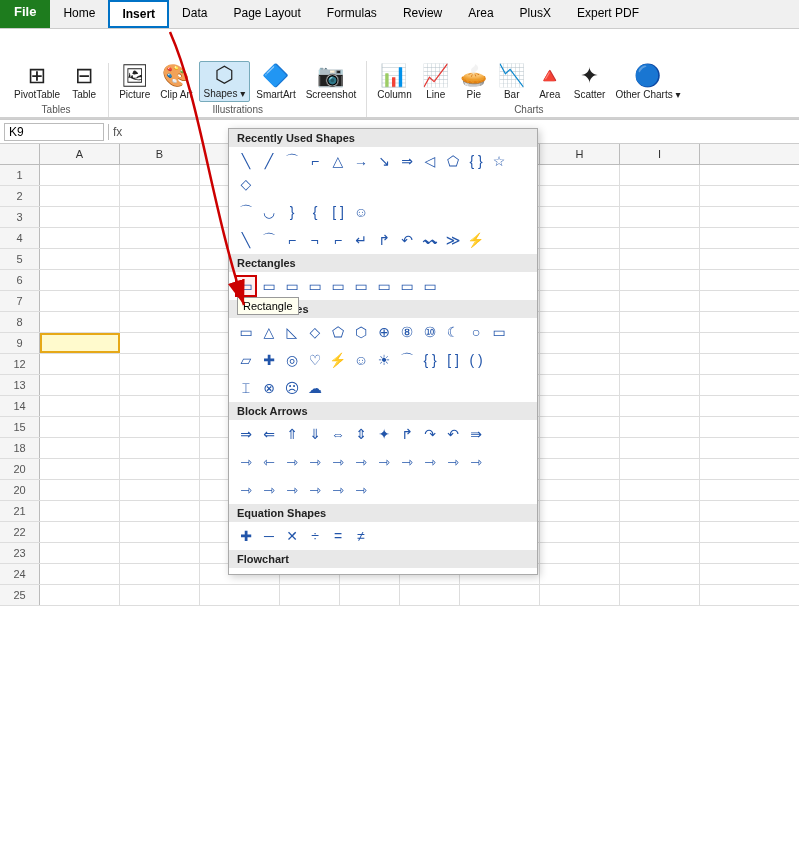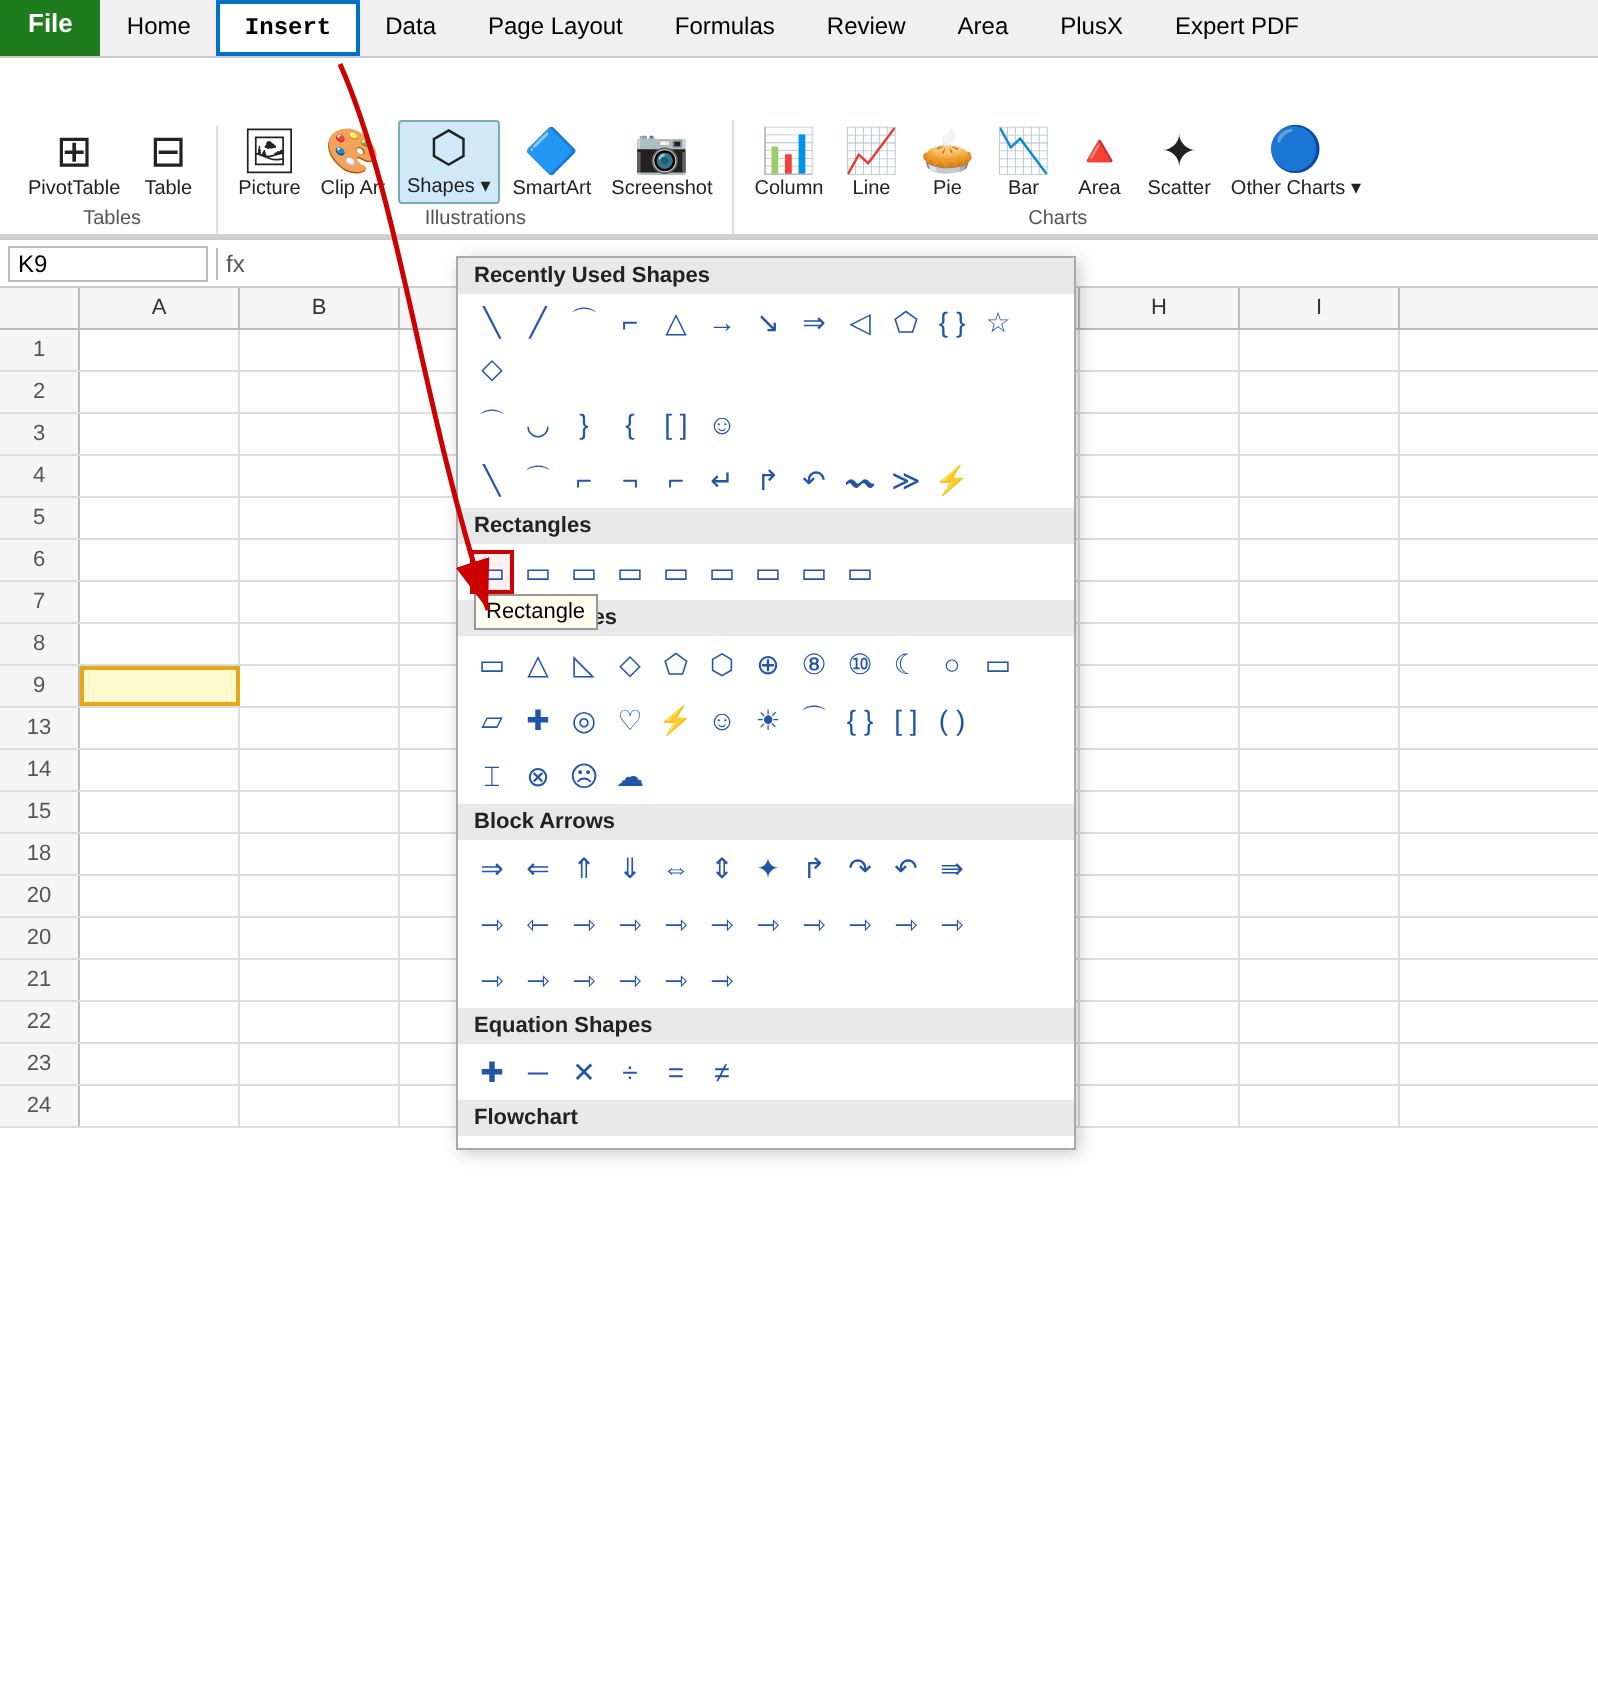"Insert" .tab-item.active { font-family: Liberation Mono, monospace -> none }
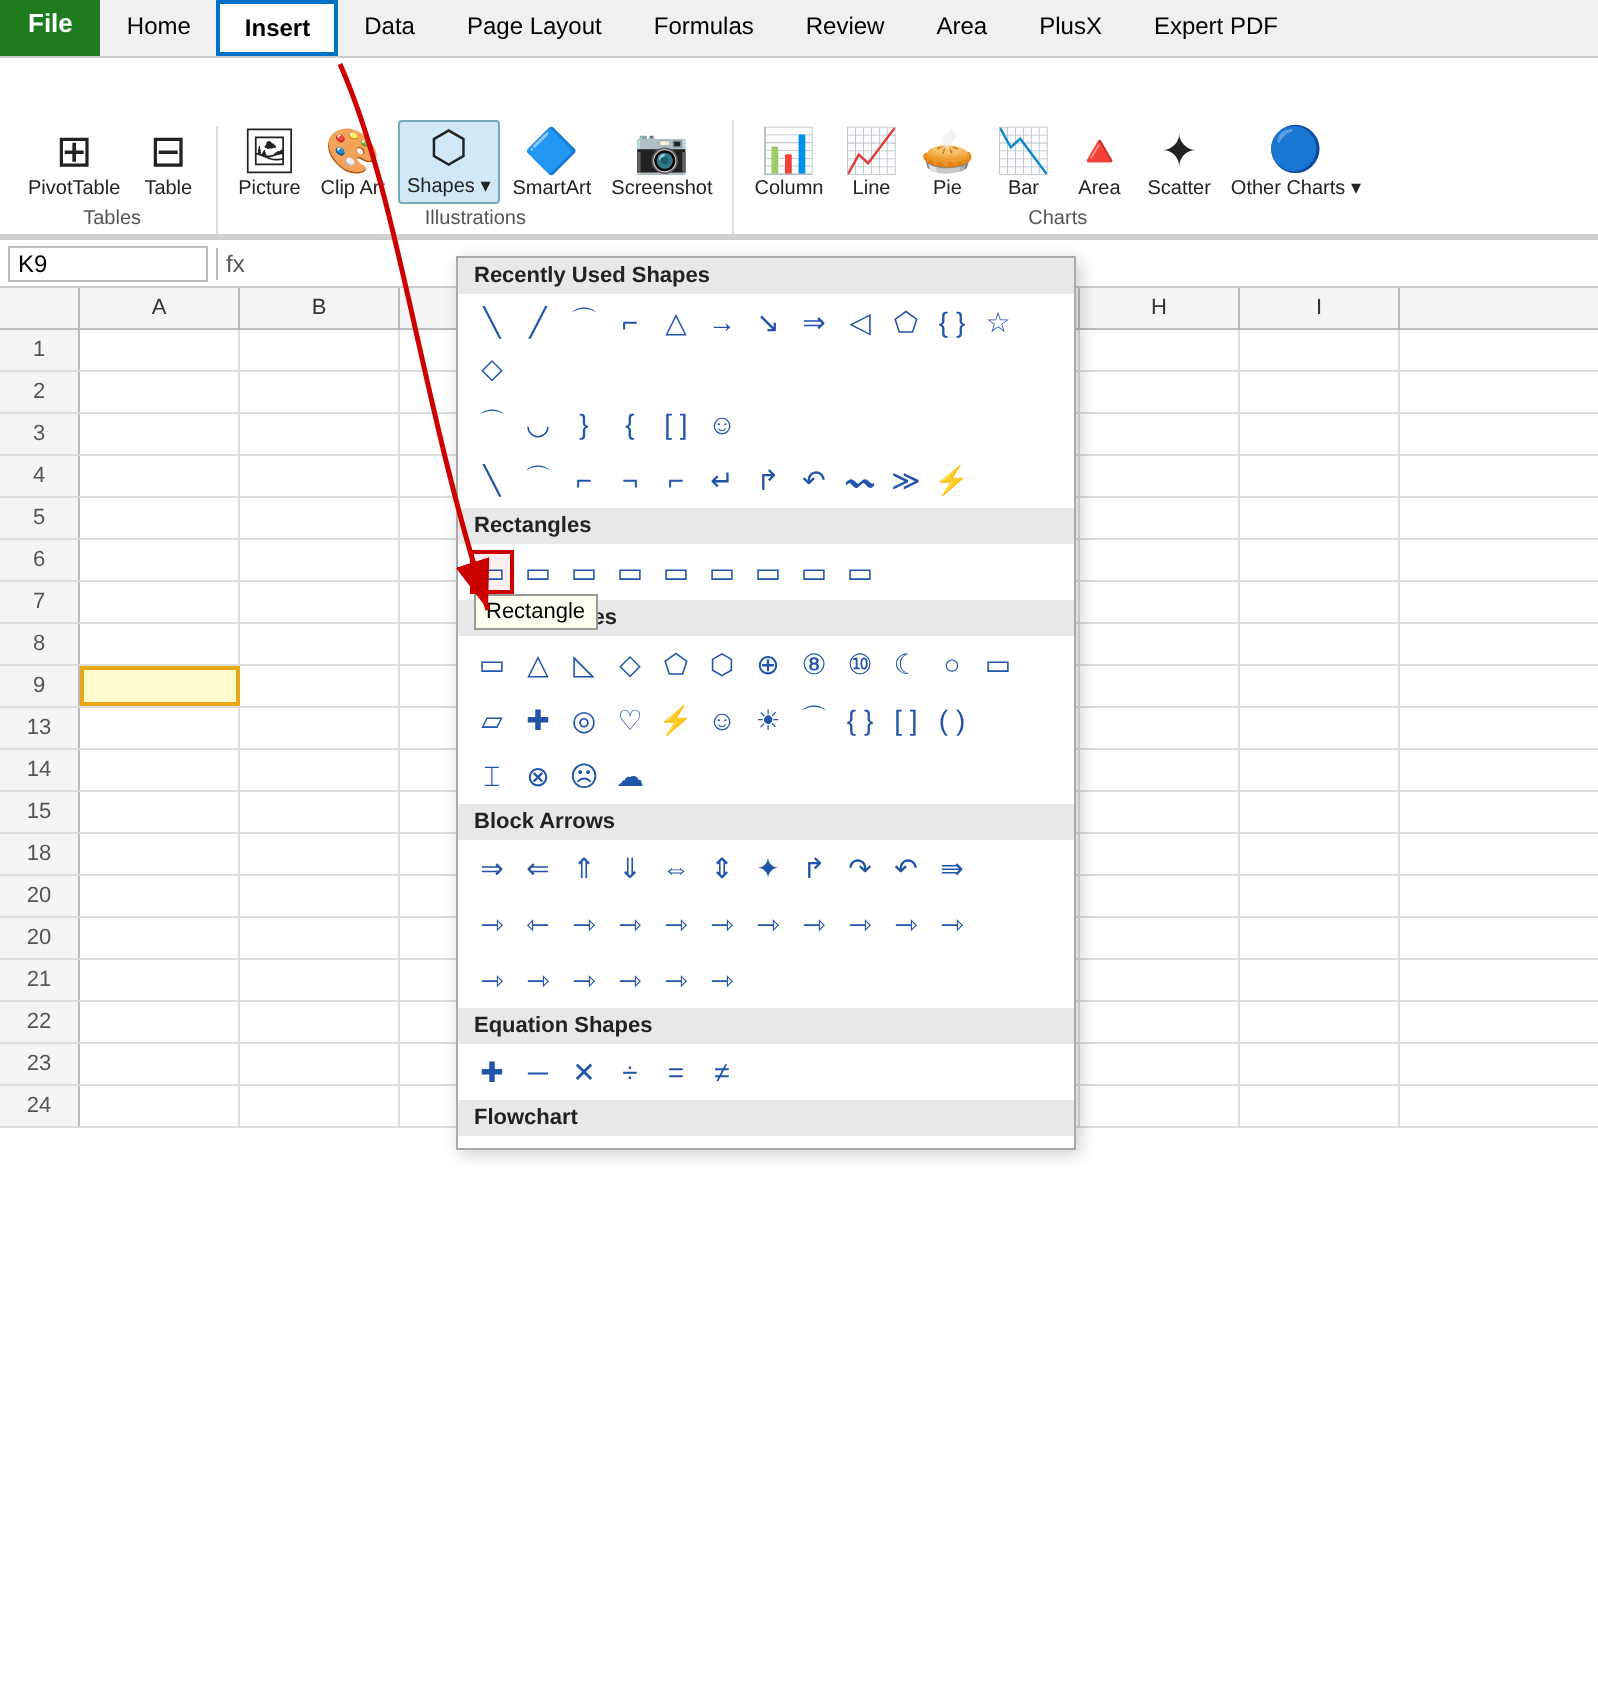"12" div.row { html: none -> <div> <div>12</div> <div></div> <div></div> <div></div> <div></div> <div></div> <div></div> <div></div> <div></div> <div></div> </div> }
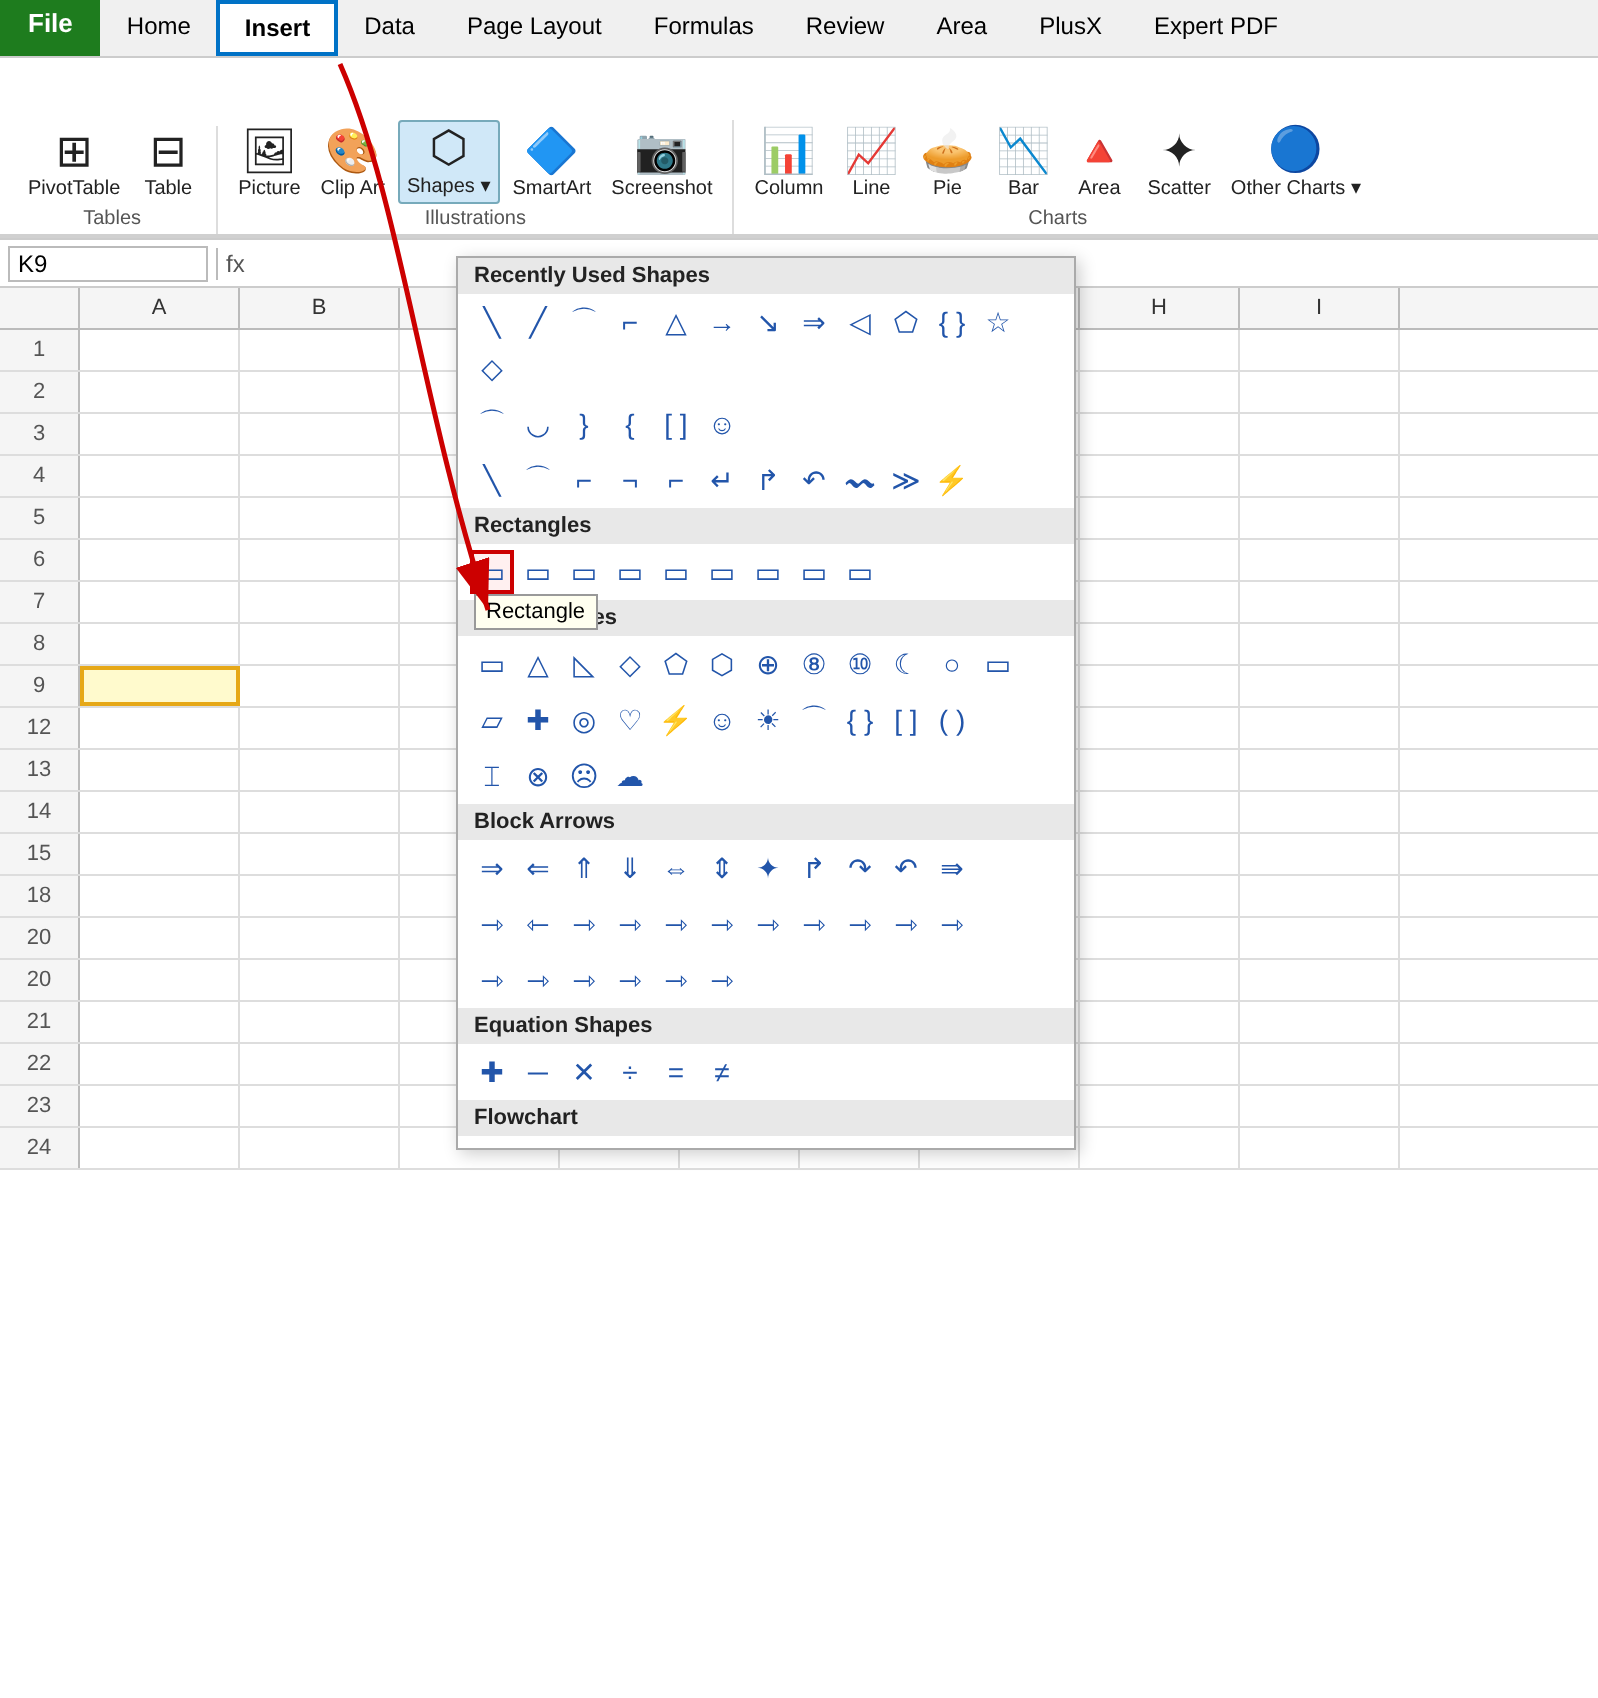"25" div.row { html: none -> <div> <div>25</div> <div></div> <div></div> <div></div> <div></div> <div></div> <div></div> <div></div> <div></div> <div></div> </div> }
